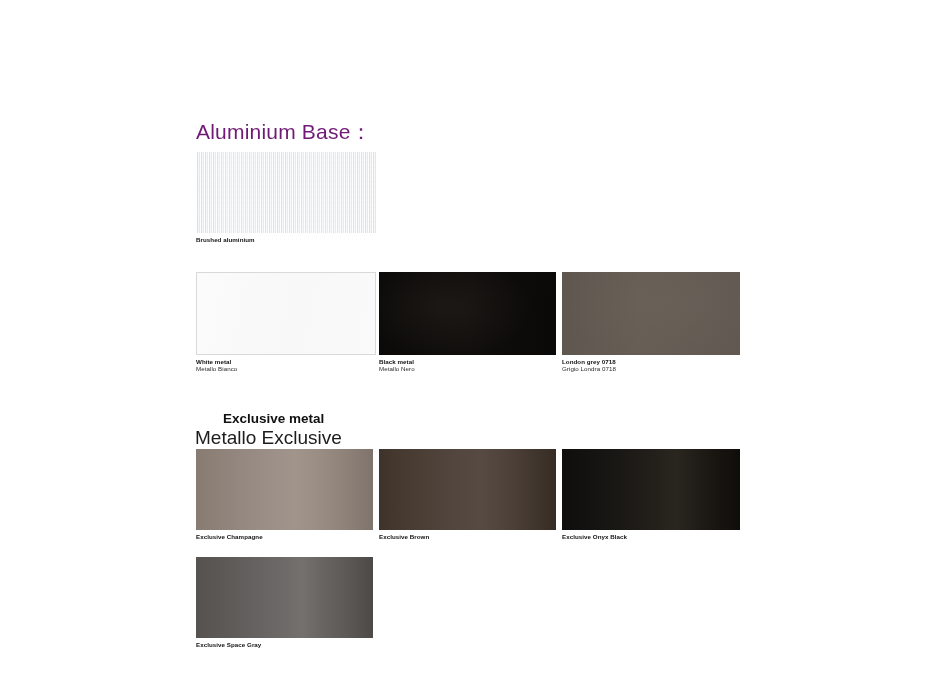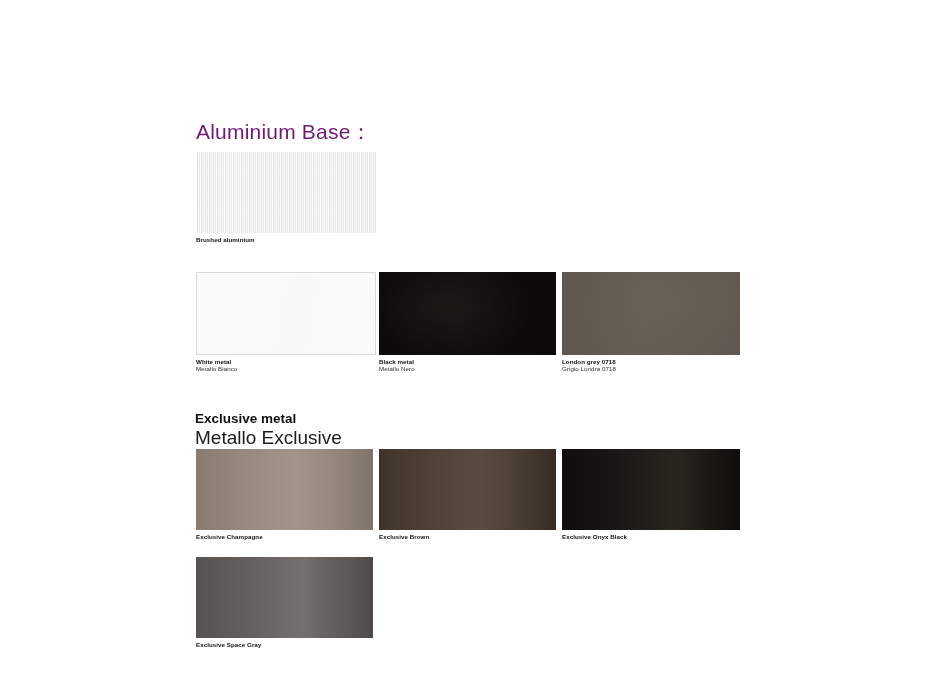"Exclusive metal" .section-heading .en { margin-left: none -> 28px }
